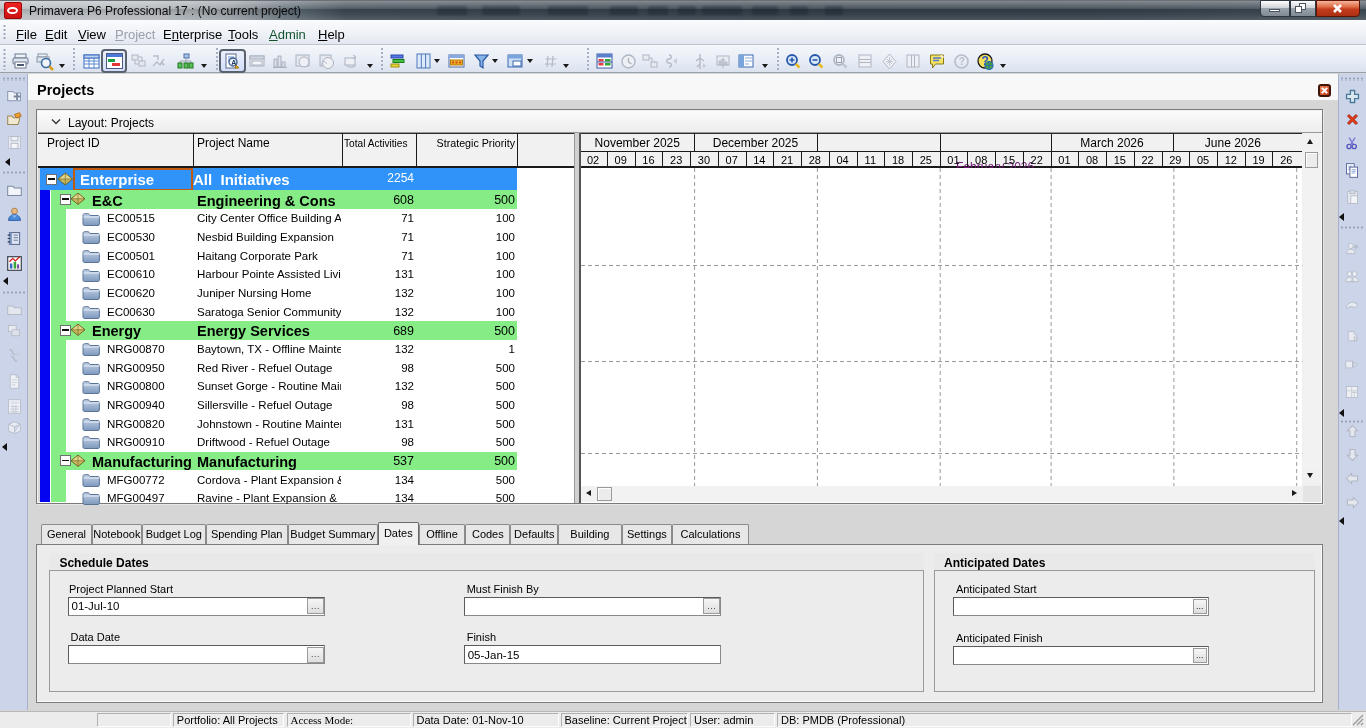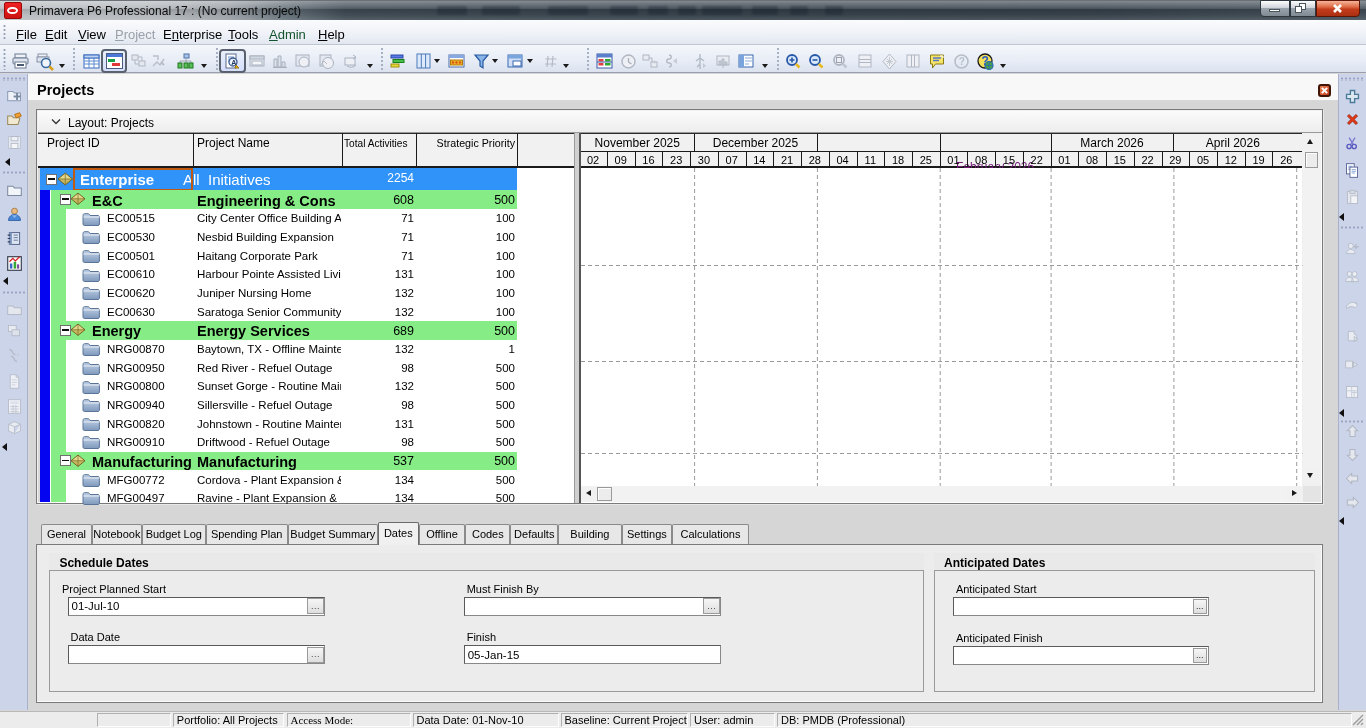"April 2026" div.t { text: April -> June }
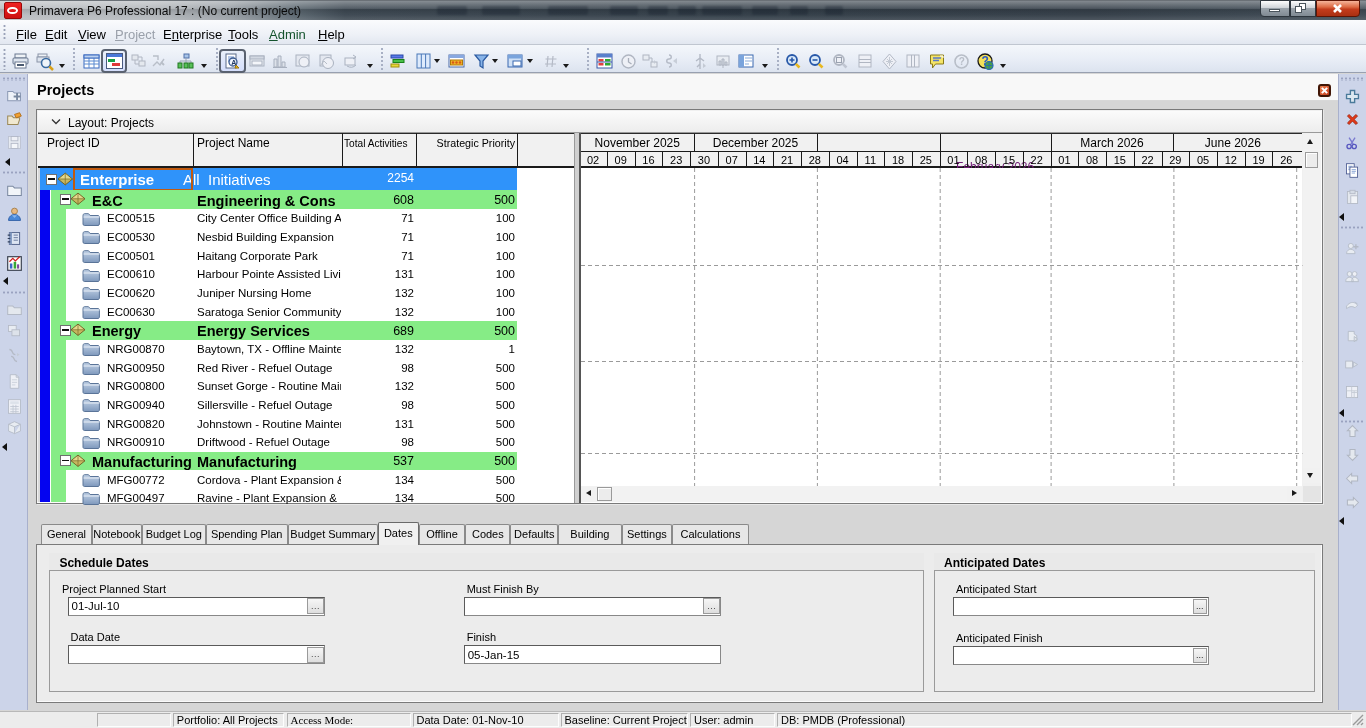"All Initiatives" div.t { font-weight: normal -> bold; left: 183px -> 193px }
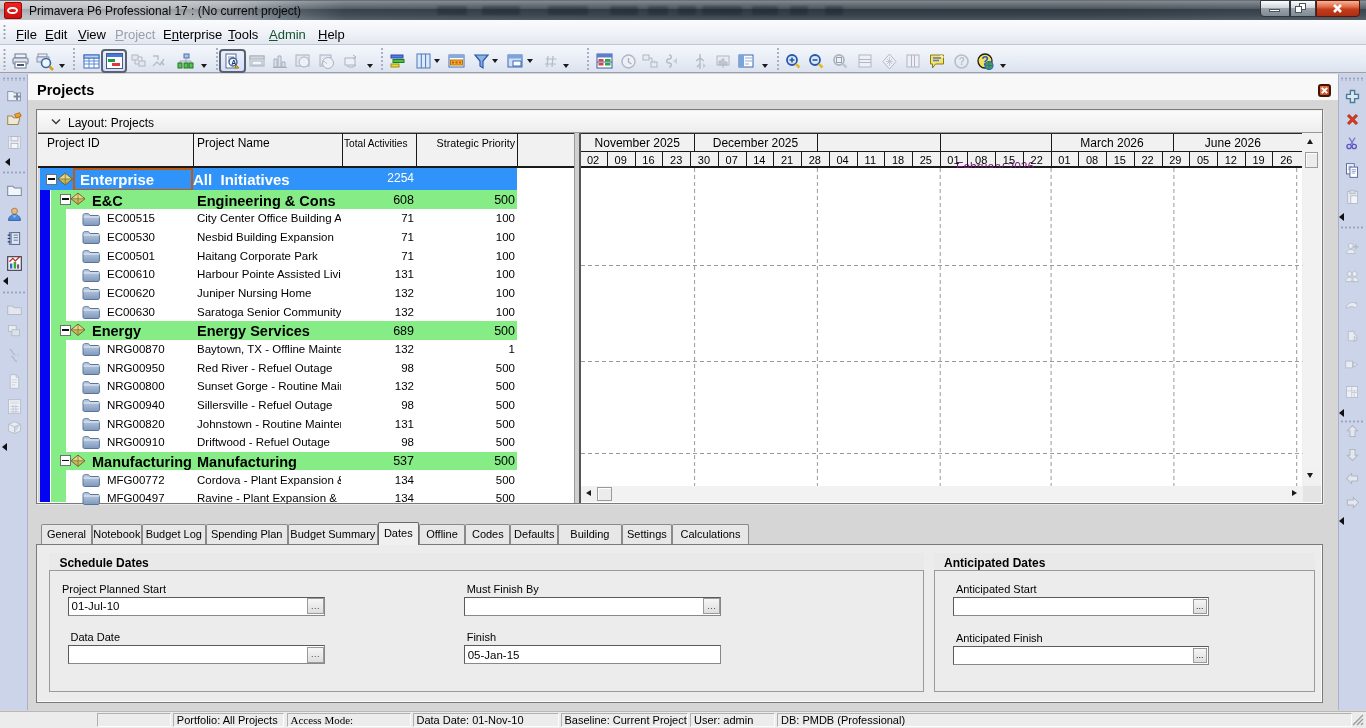"Project Planned Start" div.t { left: 62px -> 69px }
